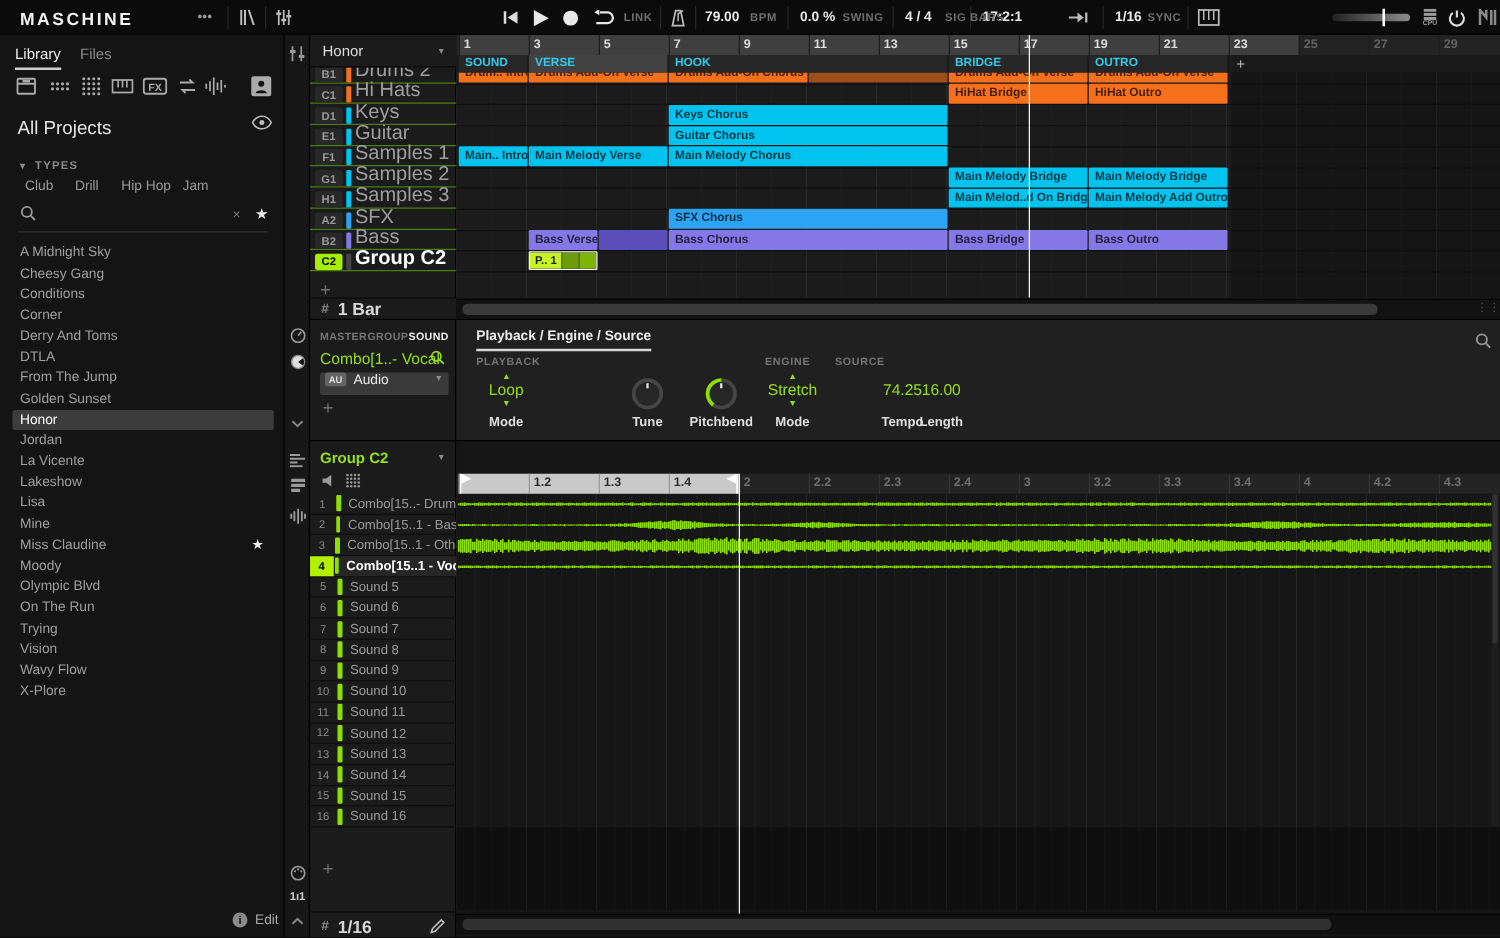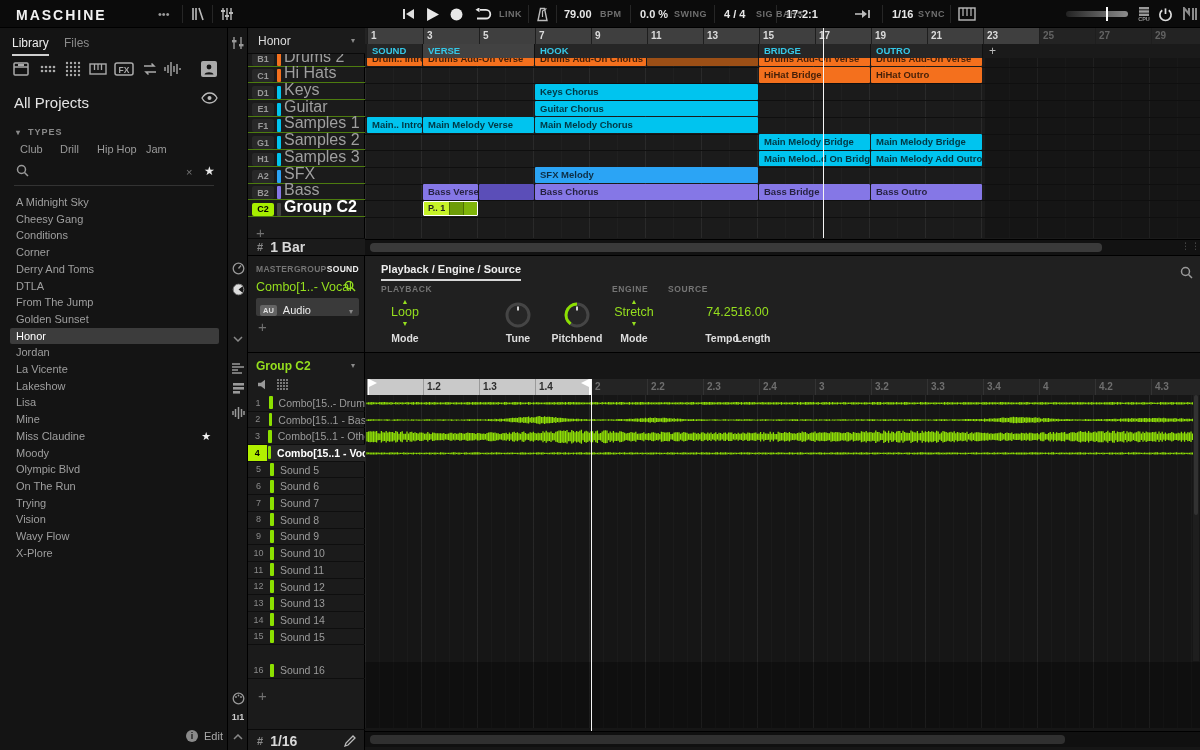"SFX Melody" div.clip { text: Melody -> Chorus }
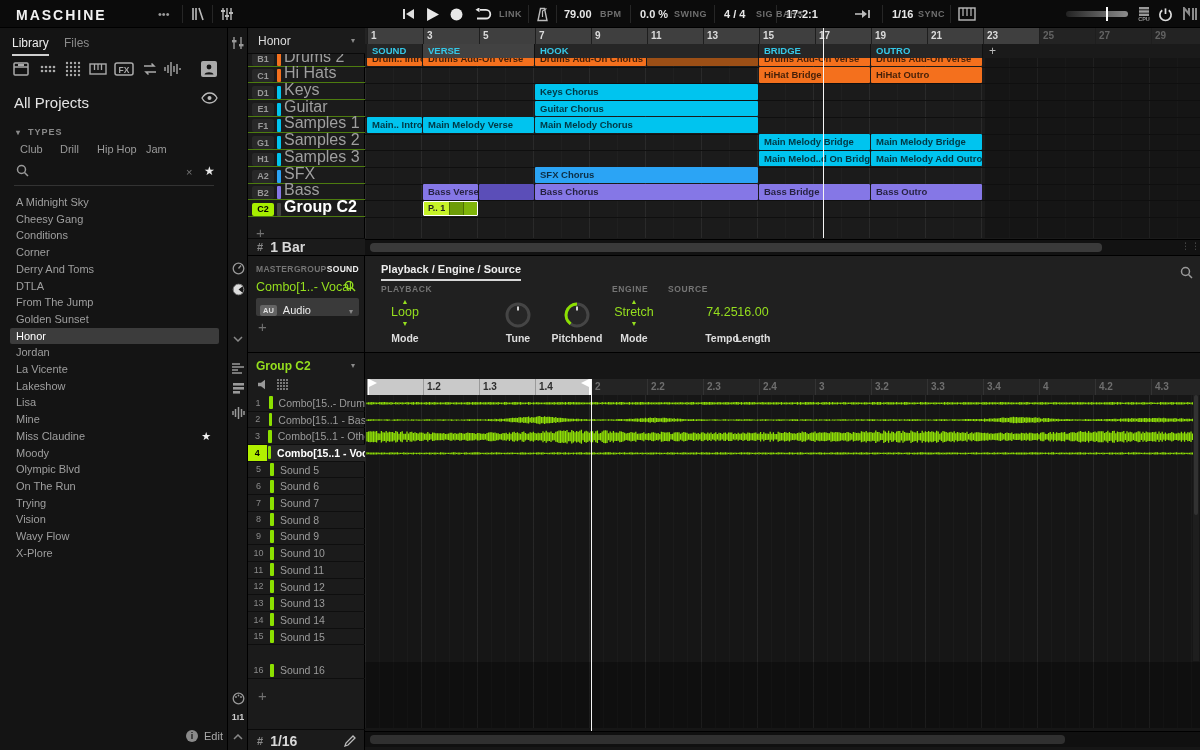"AU" .plug-box { align-items: flex-end -> flex-start }
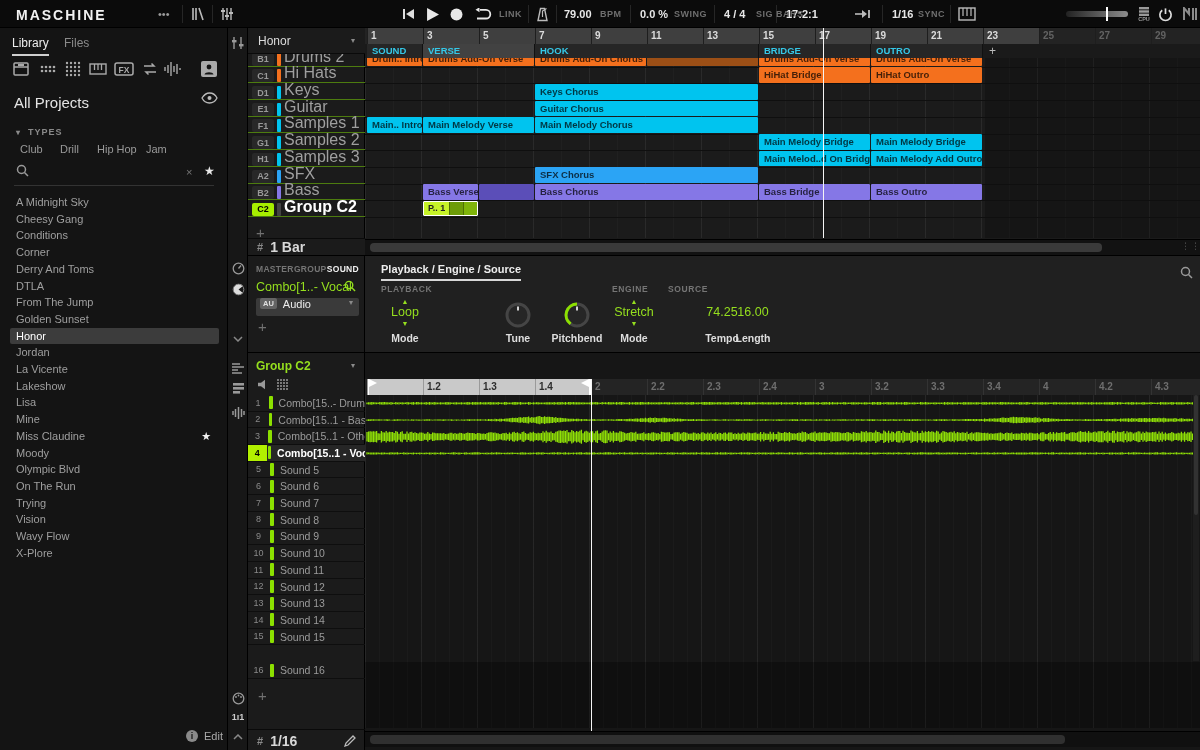"16" div.s-row { margin-top: 17px -> none }
